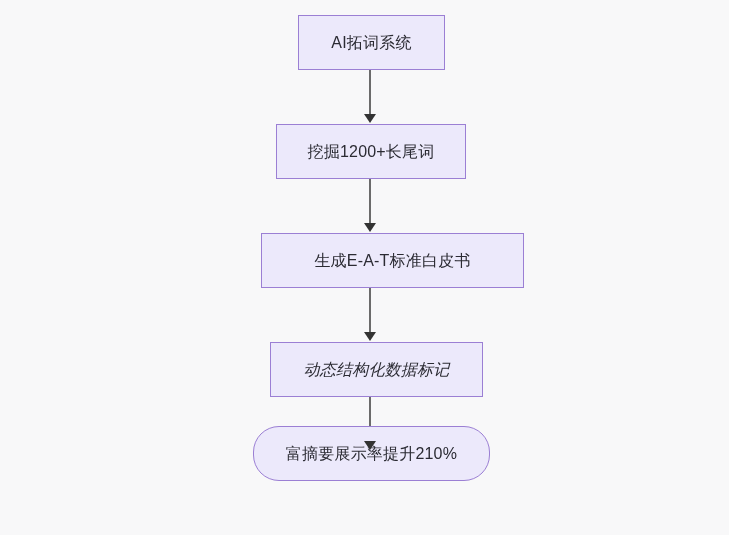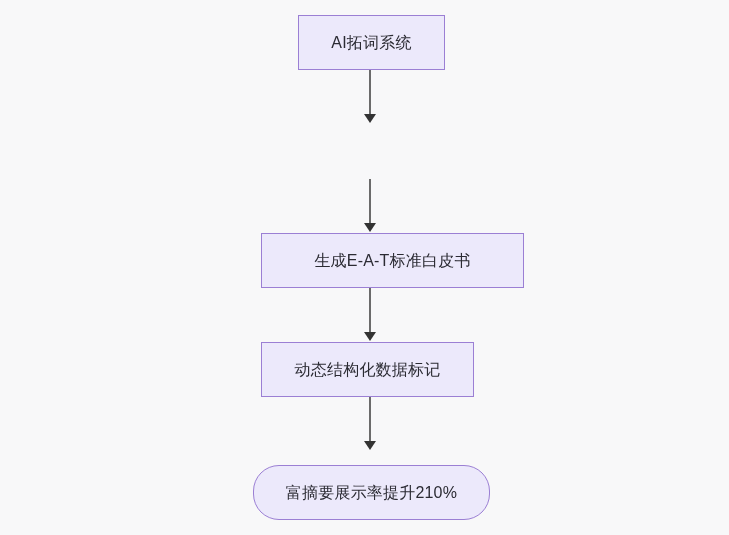"挖掘1200+长尾词" div.node { html: none -> <div> <span>挖掘1200+长尾词</span> </div> }
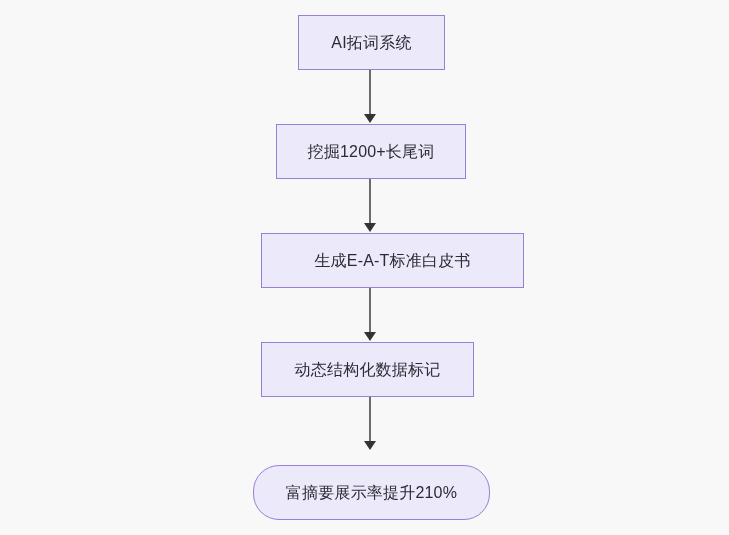"动态结构化数据标记" .node-4 { font-style: none -> italic; left: 261px -> 270px }
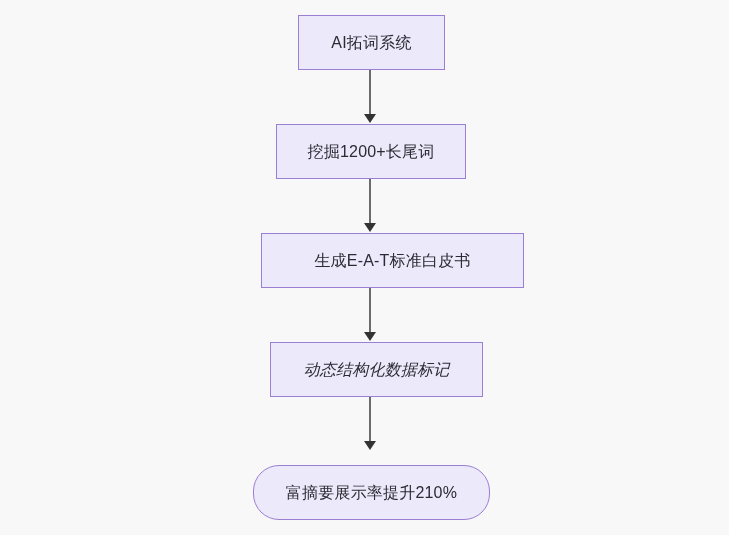"富摘要展示率提升210%" .node-5 { top: 465px -> 426px }
